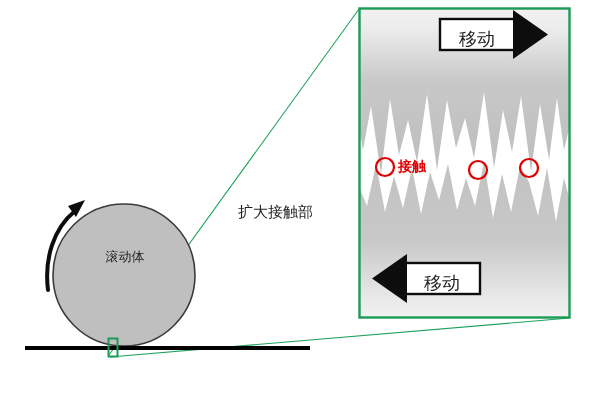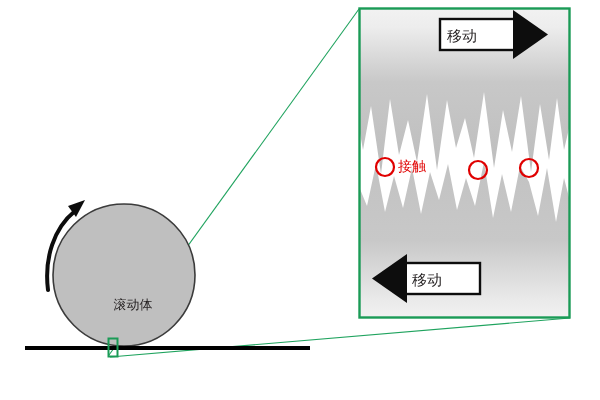"移动" .movelbl { font-size: 15px -> 18px; text-align: none -> center }
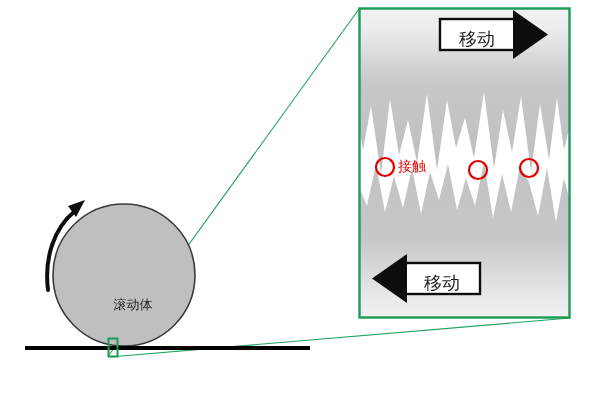"接触" #contact-label { font-weight: normal -> bold }
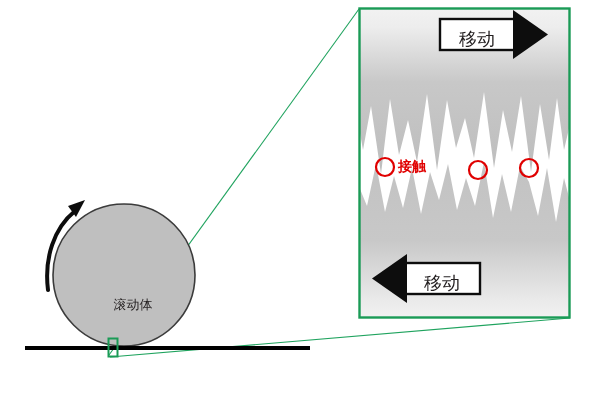"扩大接触部" div.lbl { html: none -> <div>扩大接触部</div> }
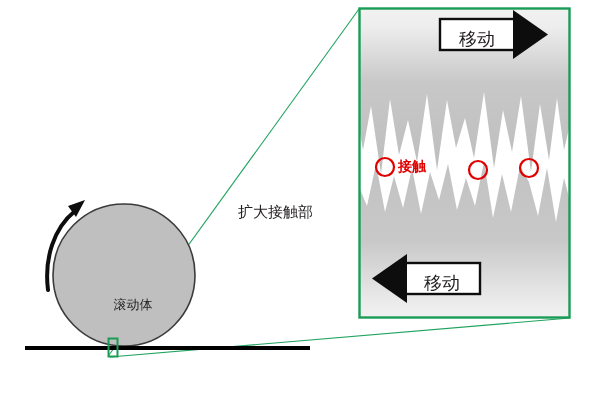"滚动体" #label-roller { left: 88px -> 80px; margin-top: 48px -> none }
